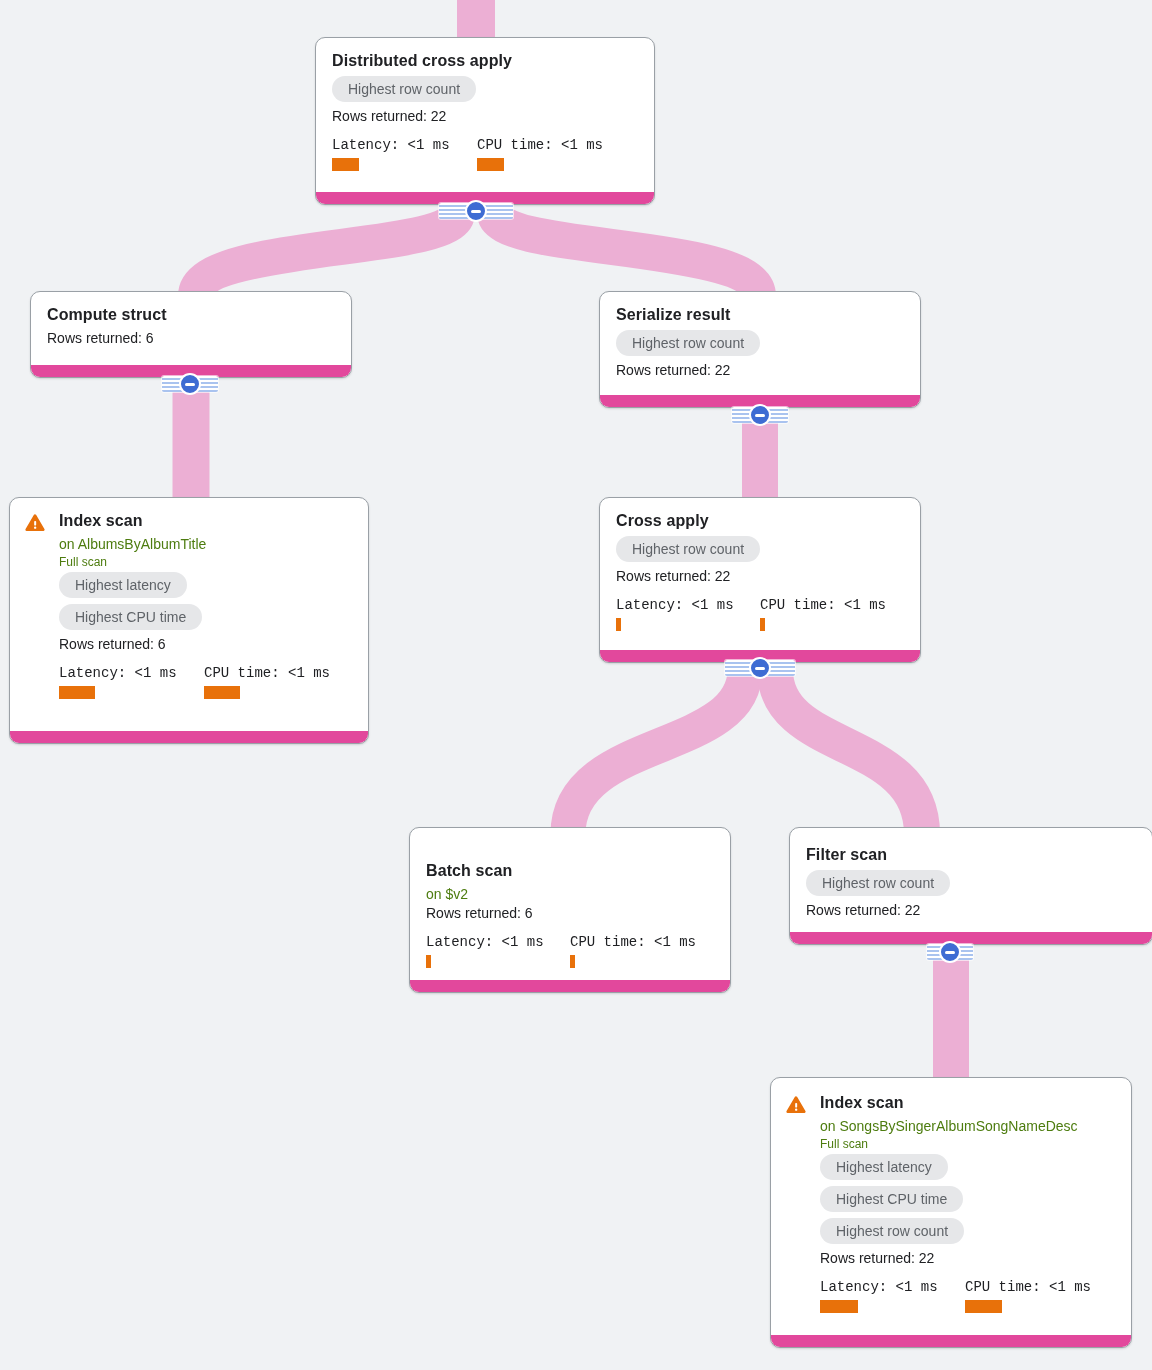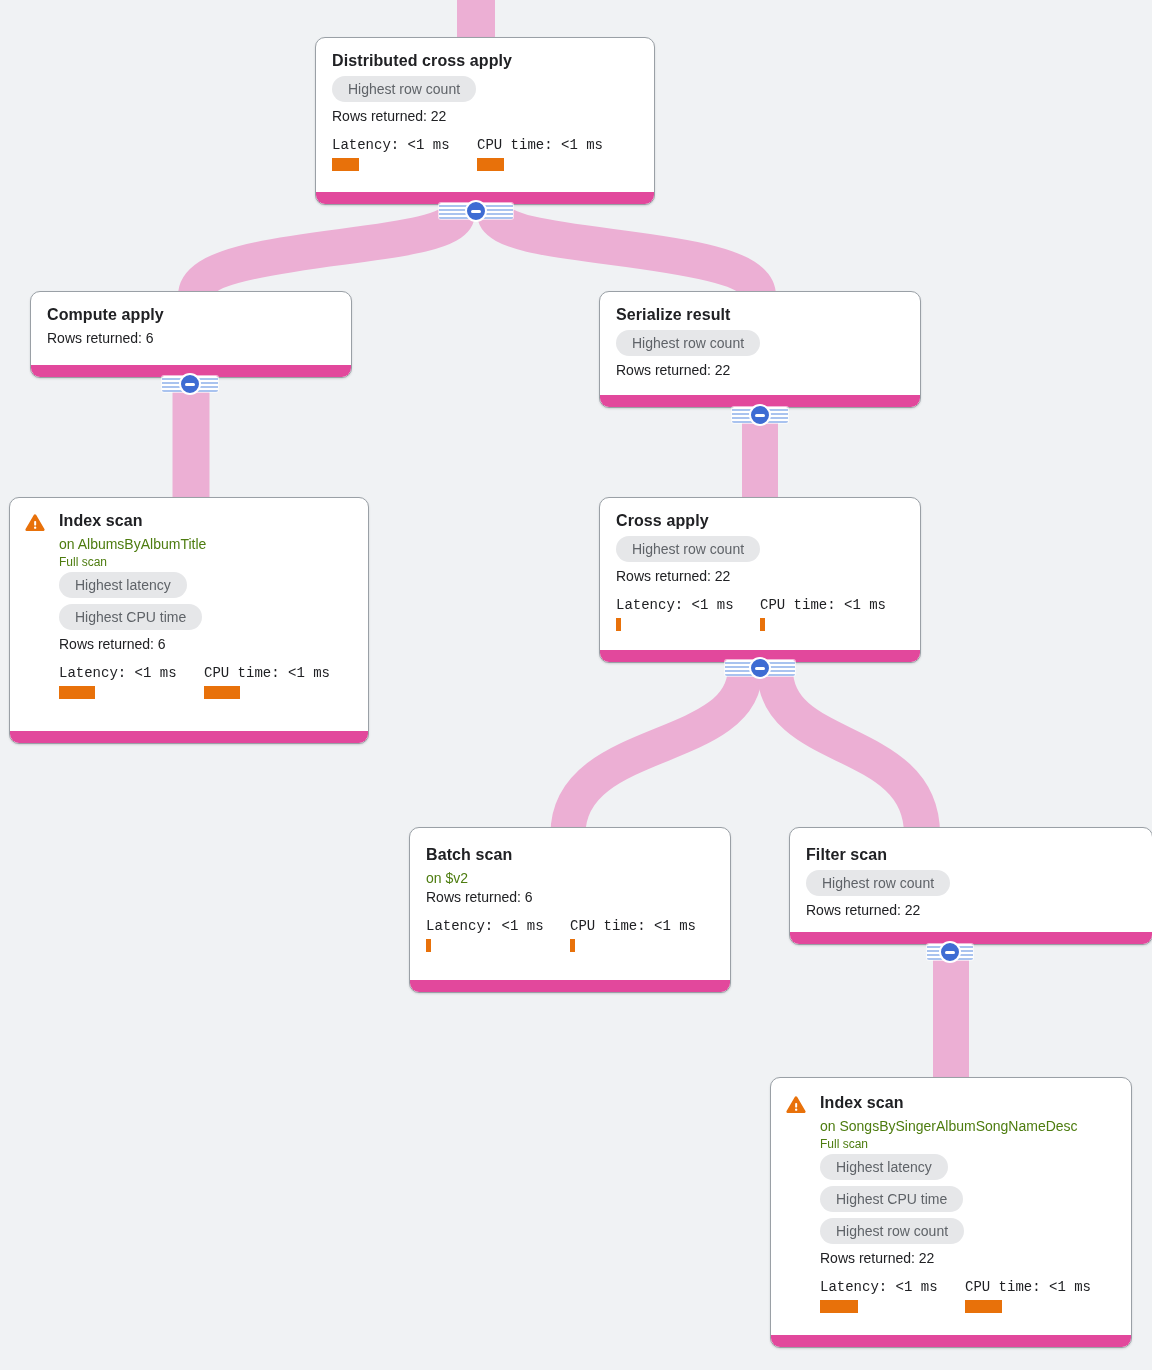"Compute apply" div.title { text: apply -> struct }
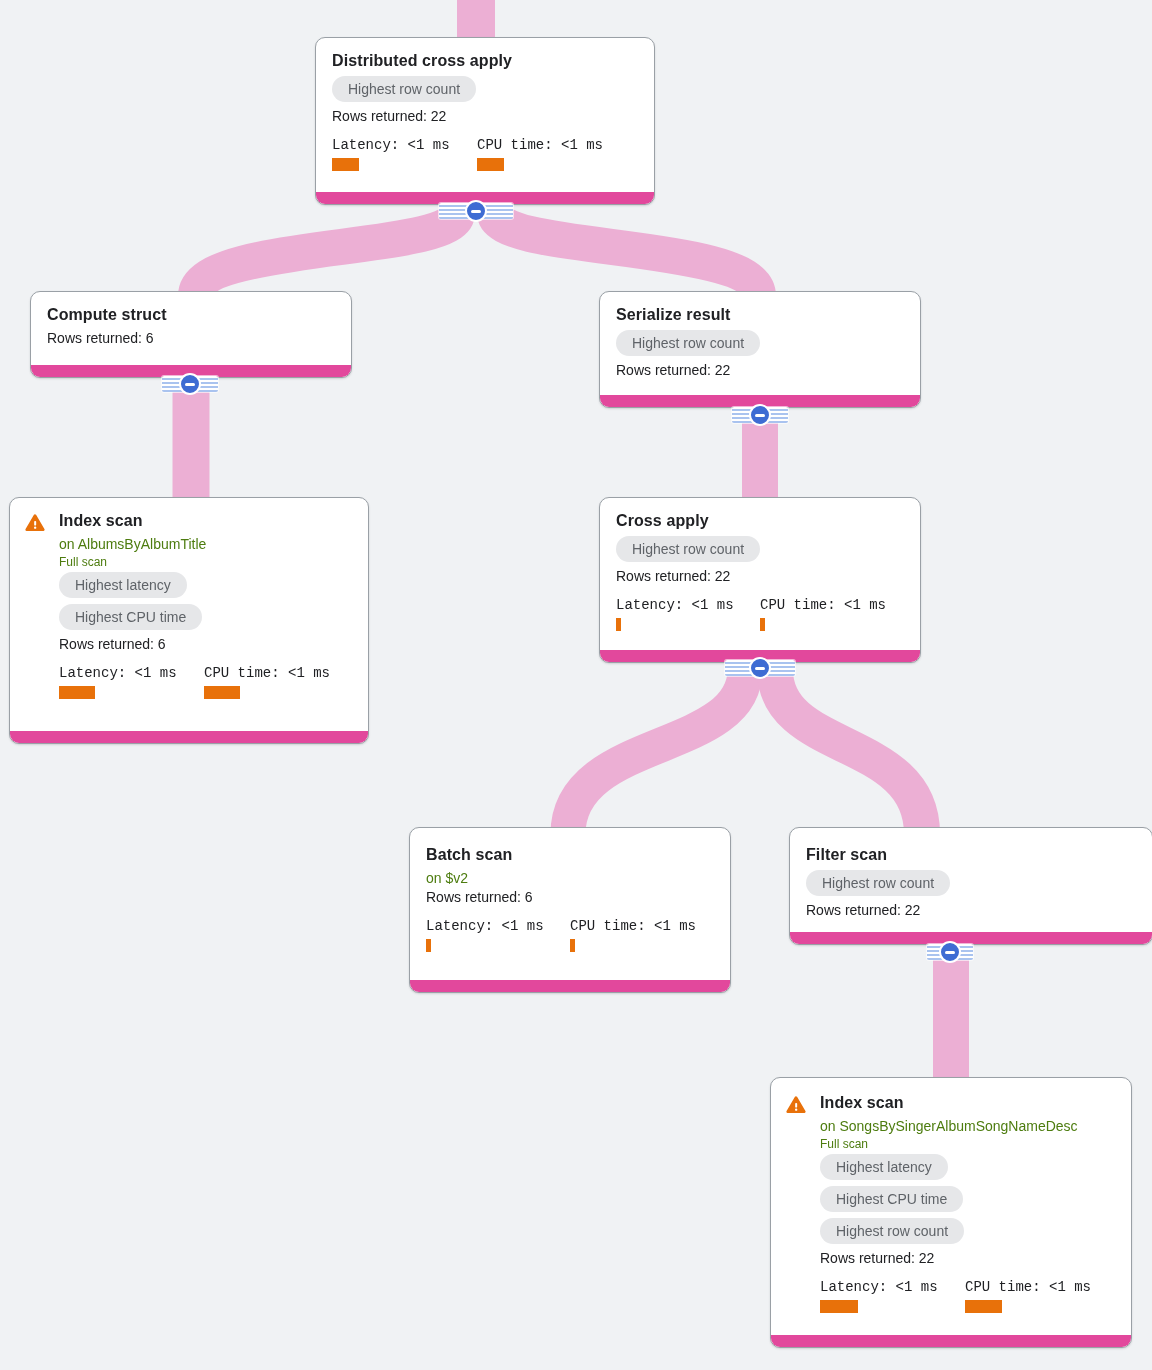"Batch scan" div.card-body { padding-top: 17px -> 33px }
